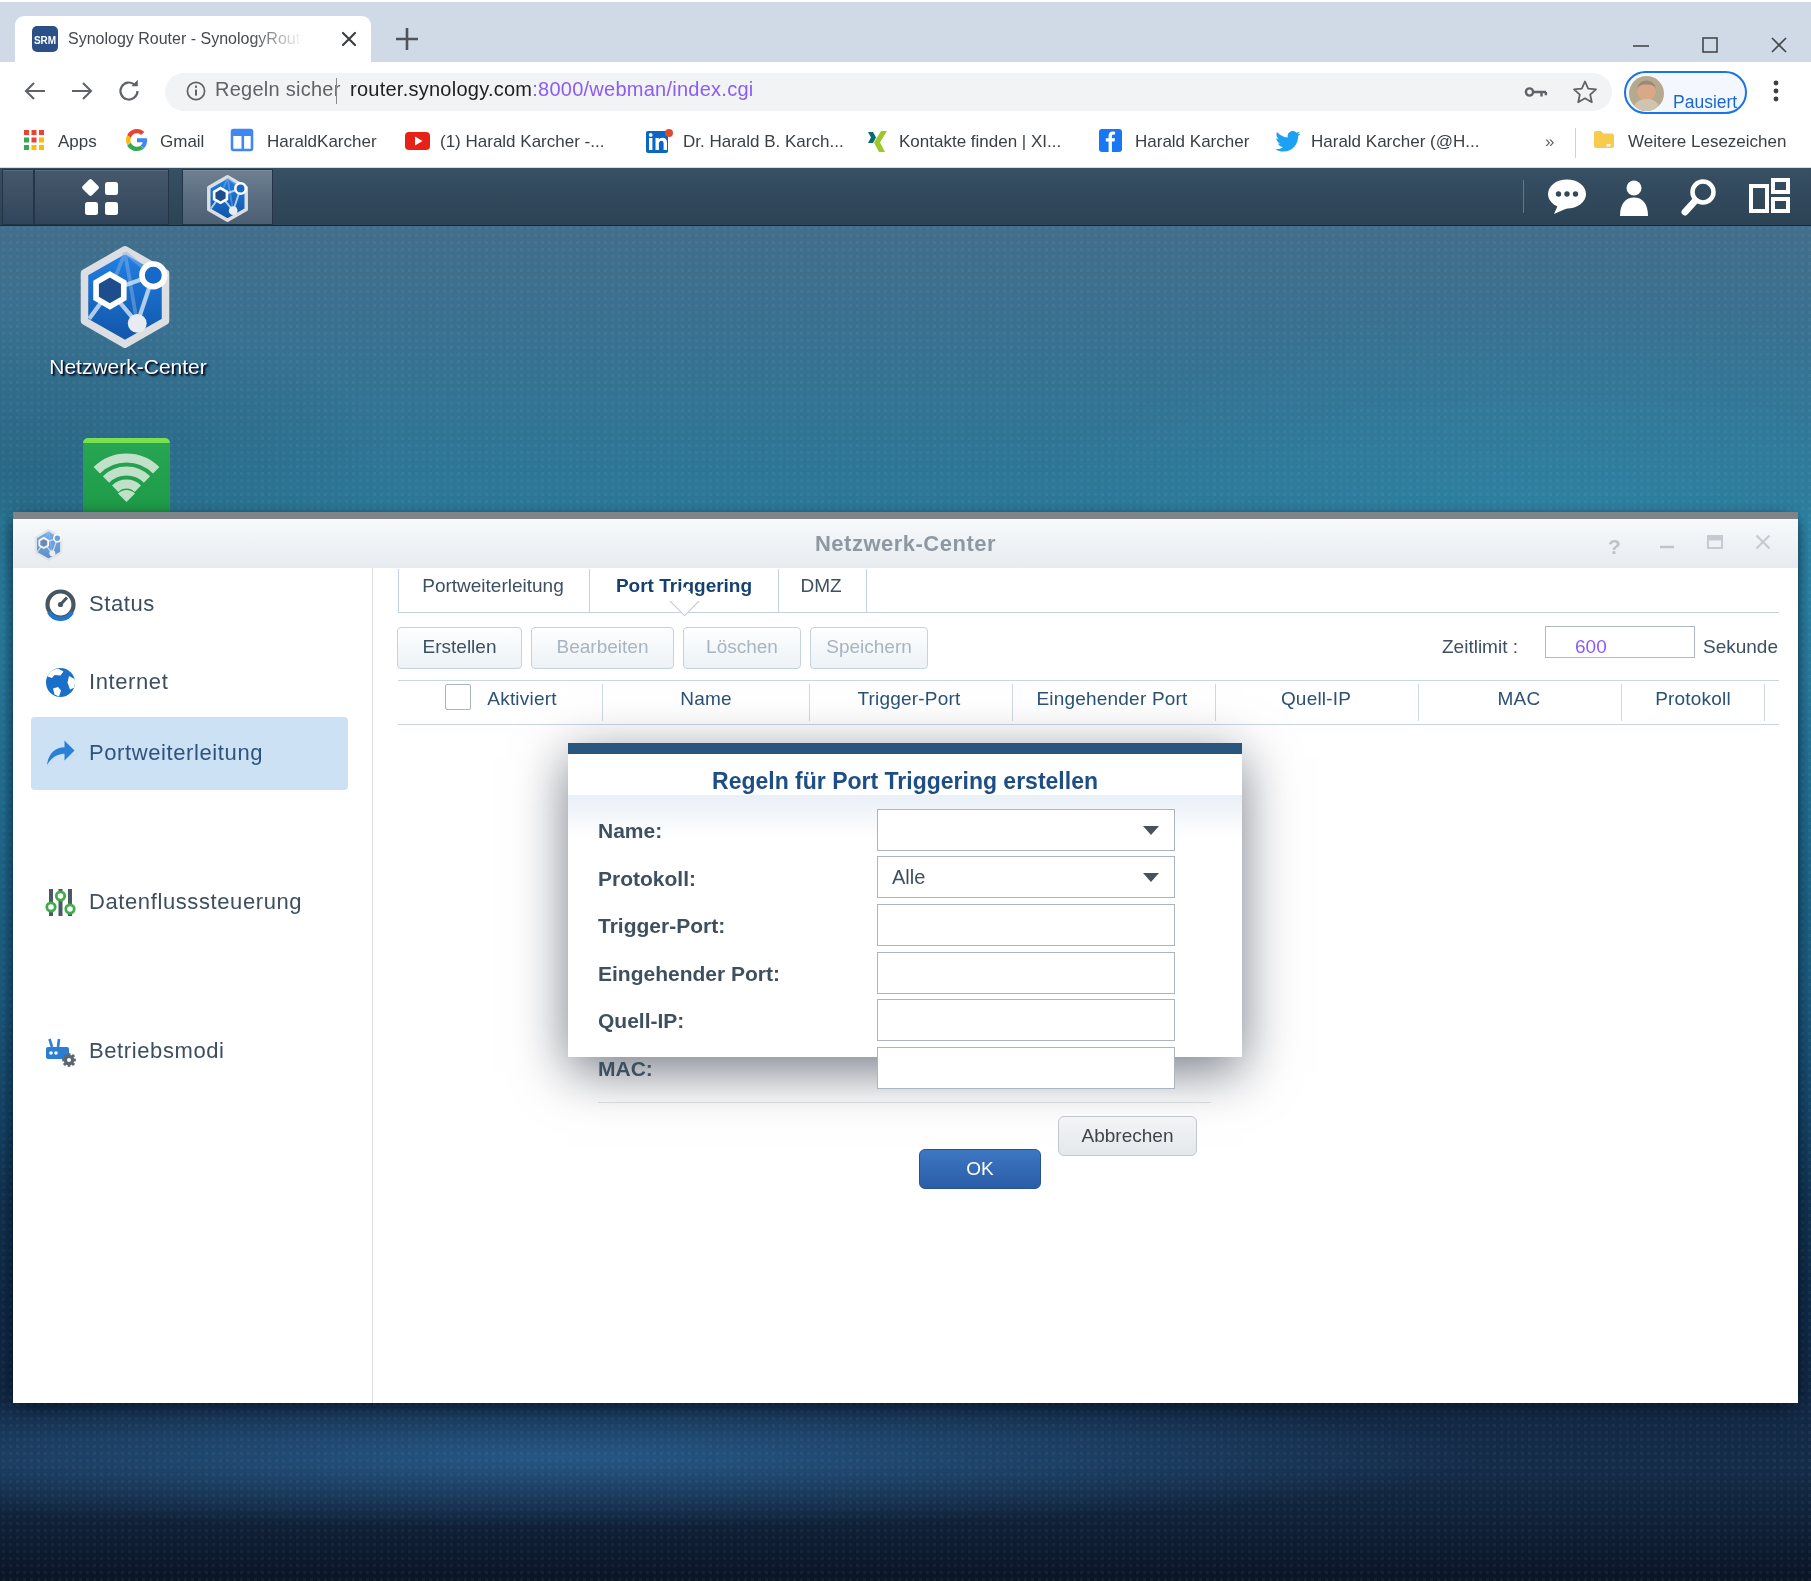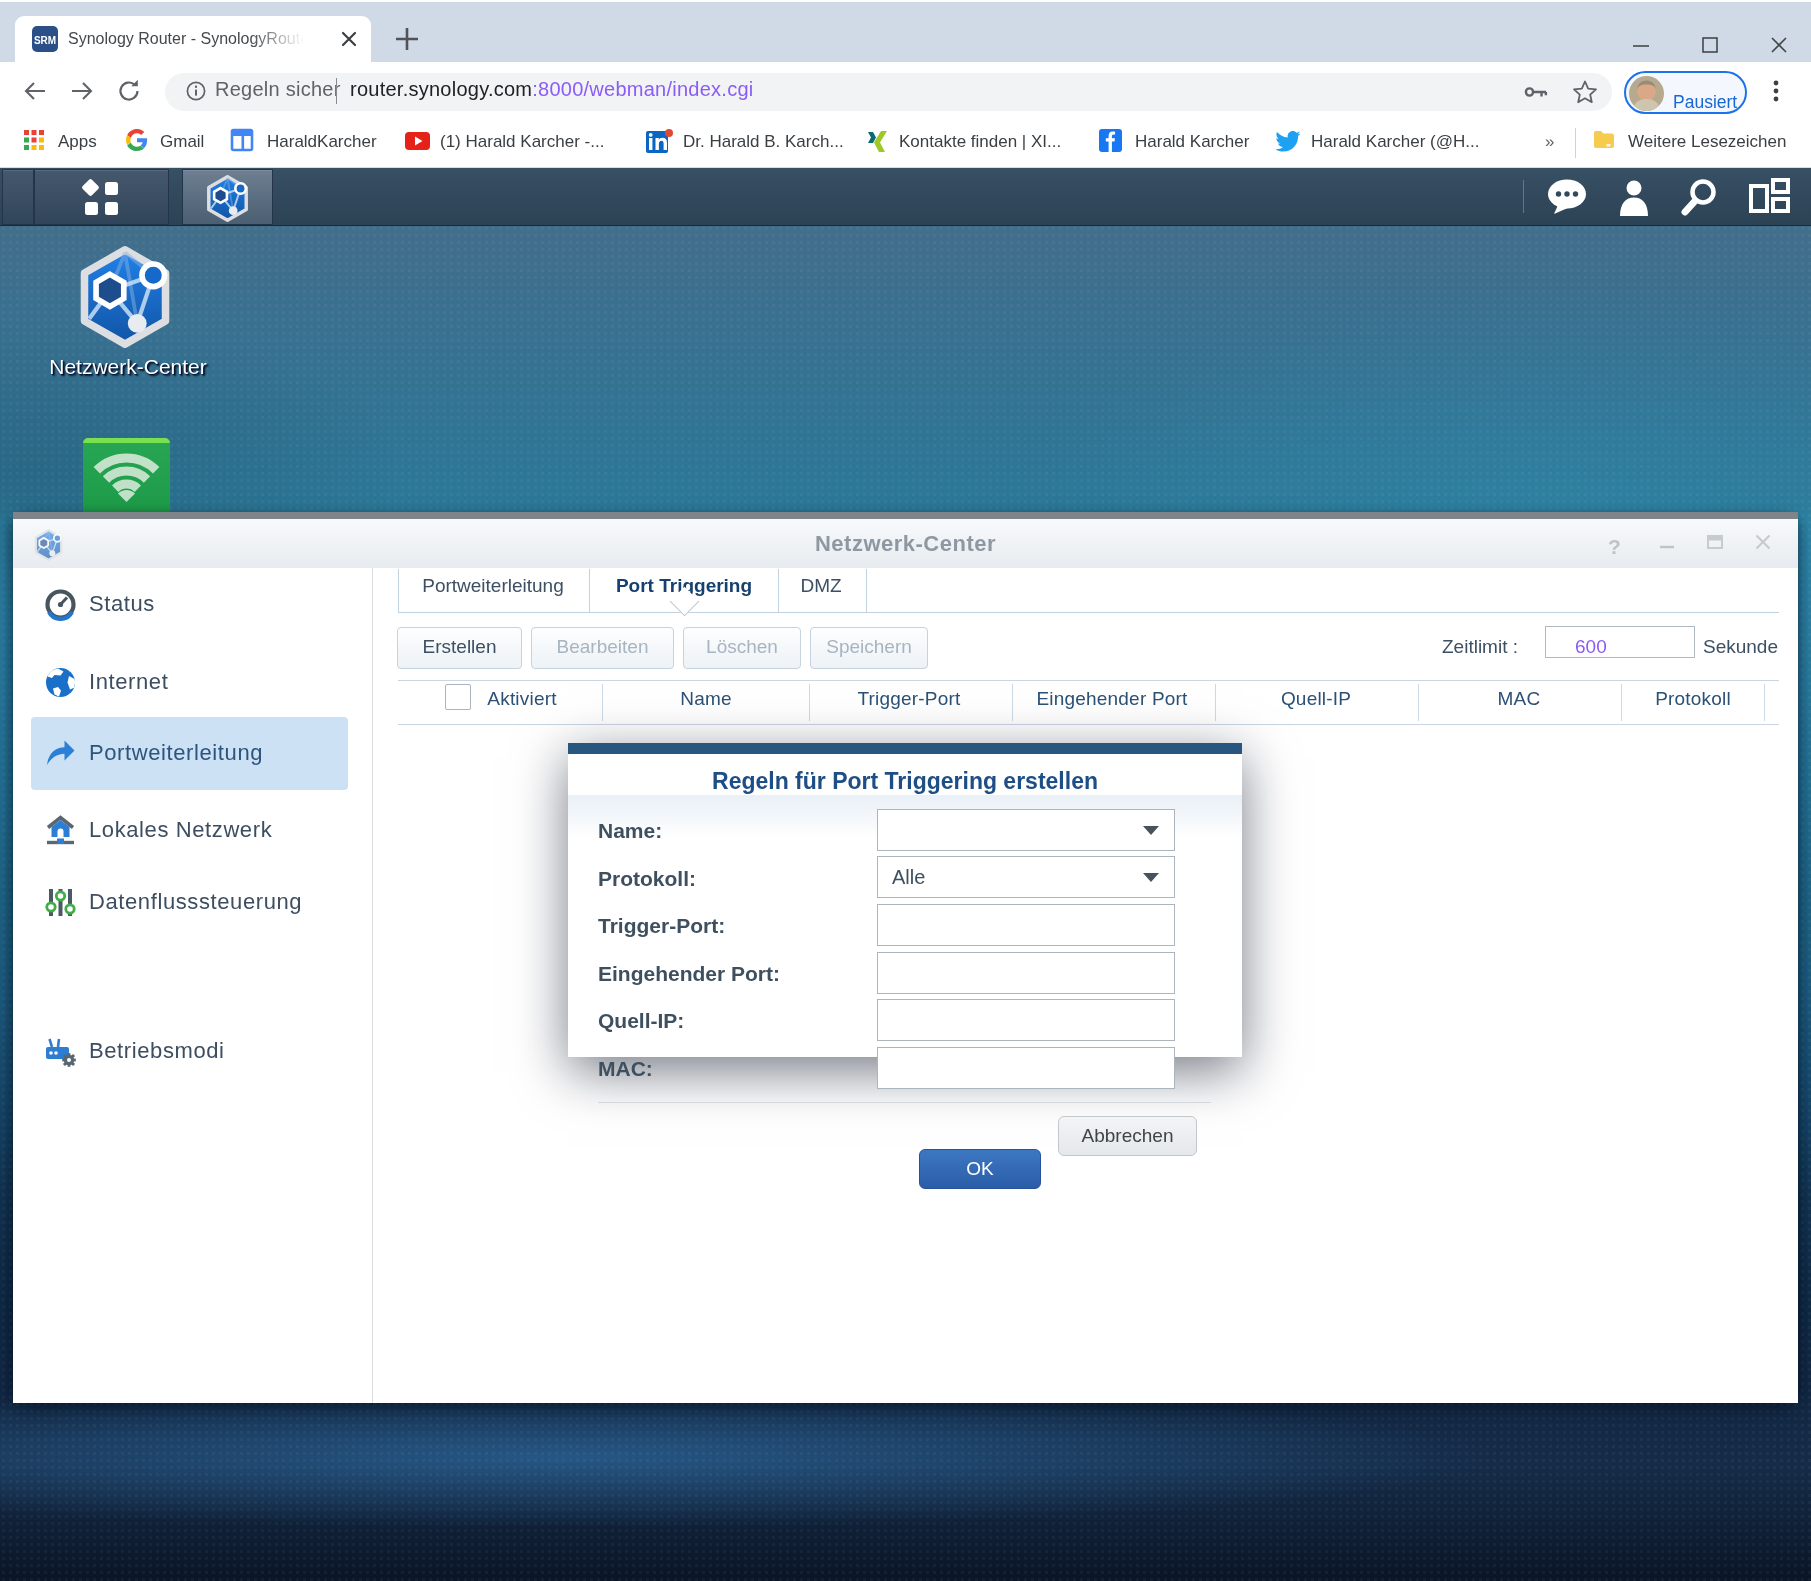"Lokales Netzwerk" div.sideitem { html: <div> <svg> <path></path> <path></path> <path></path> <path></path> <rect></rect> </svg> <div>Lokales Netzwerk</div> </div> -> none }
